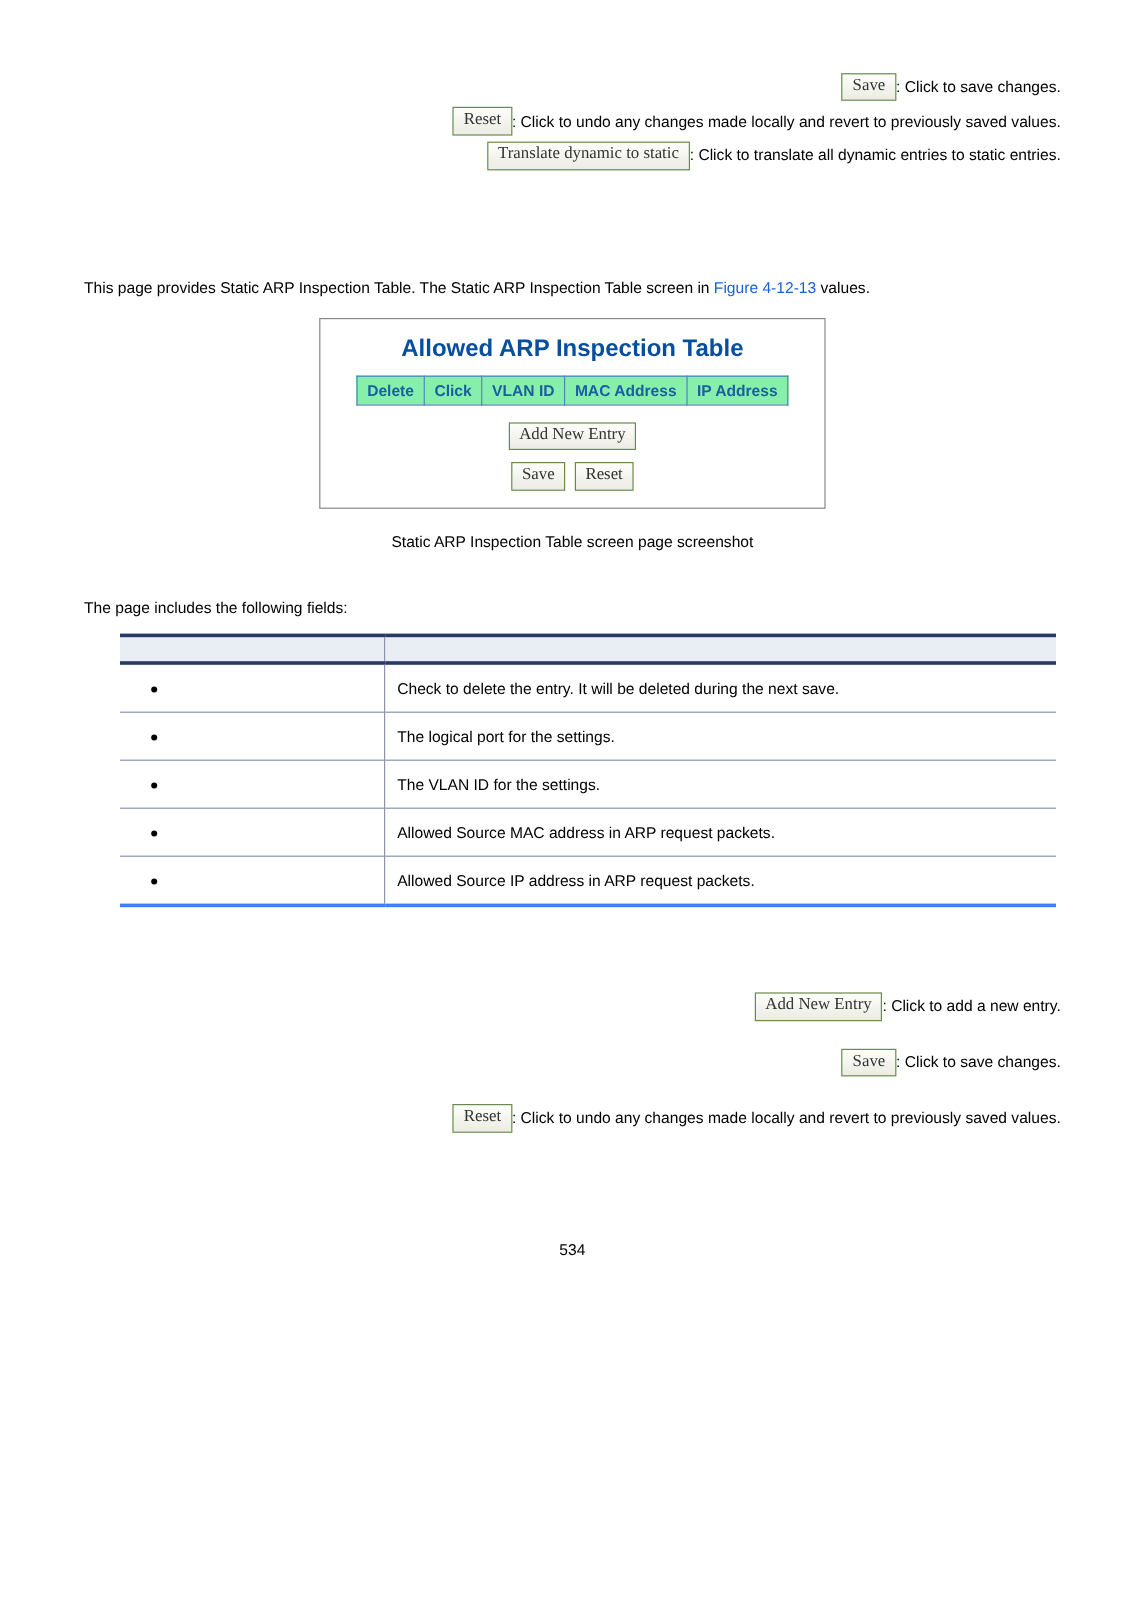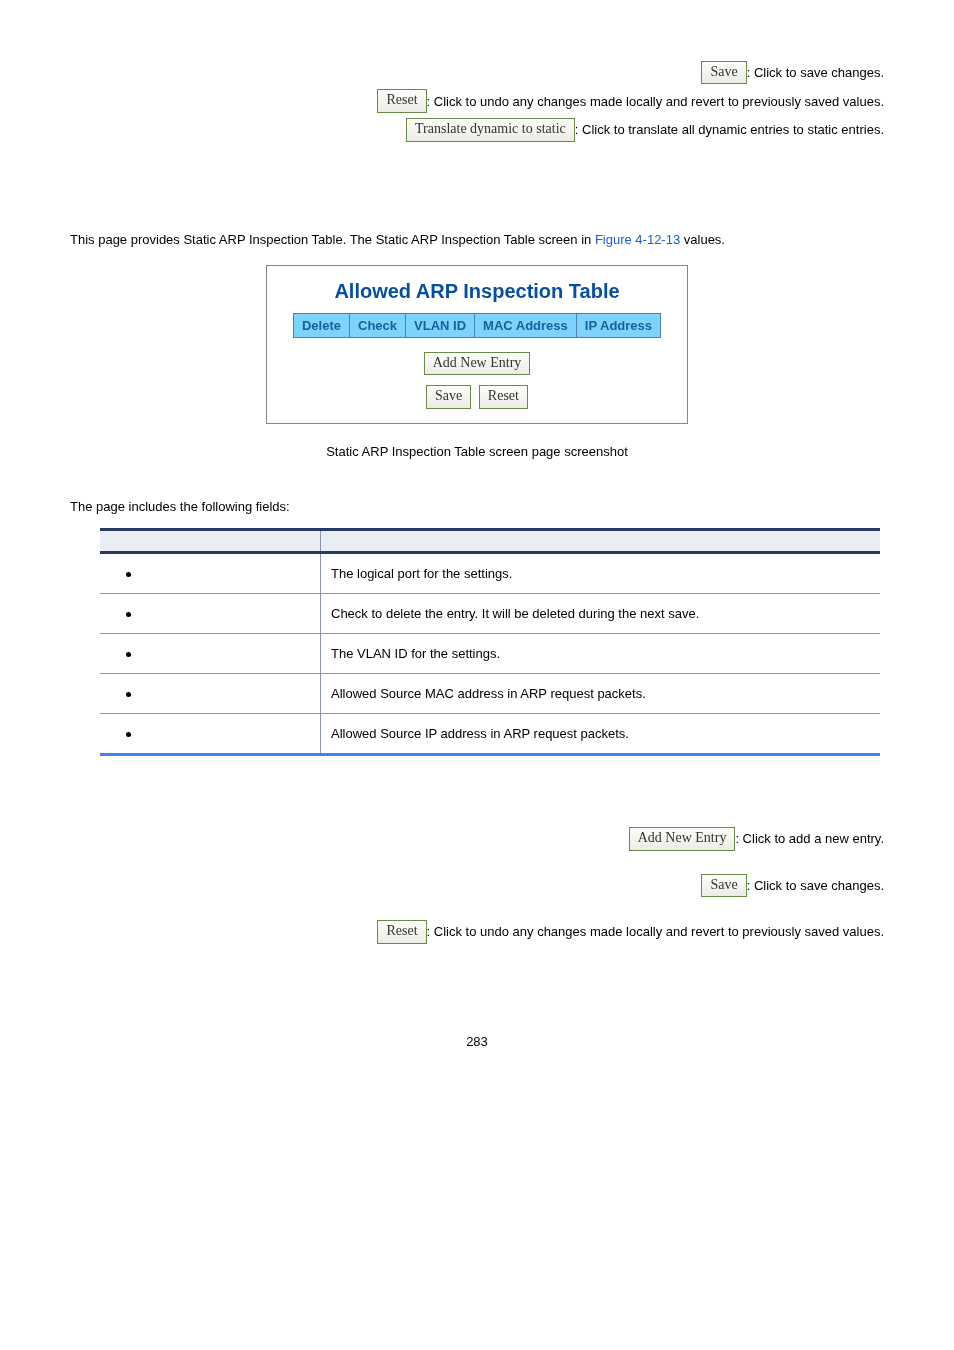"Delete" .header-table th { background: #7dd3fc -> #86efac }
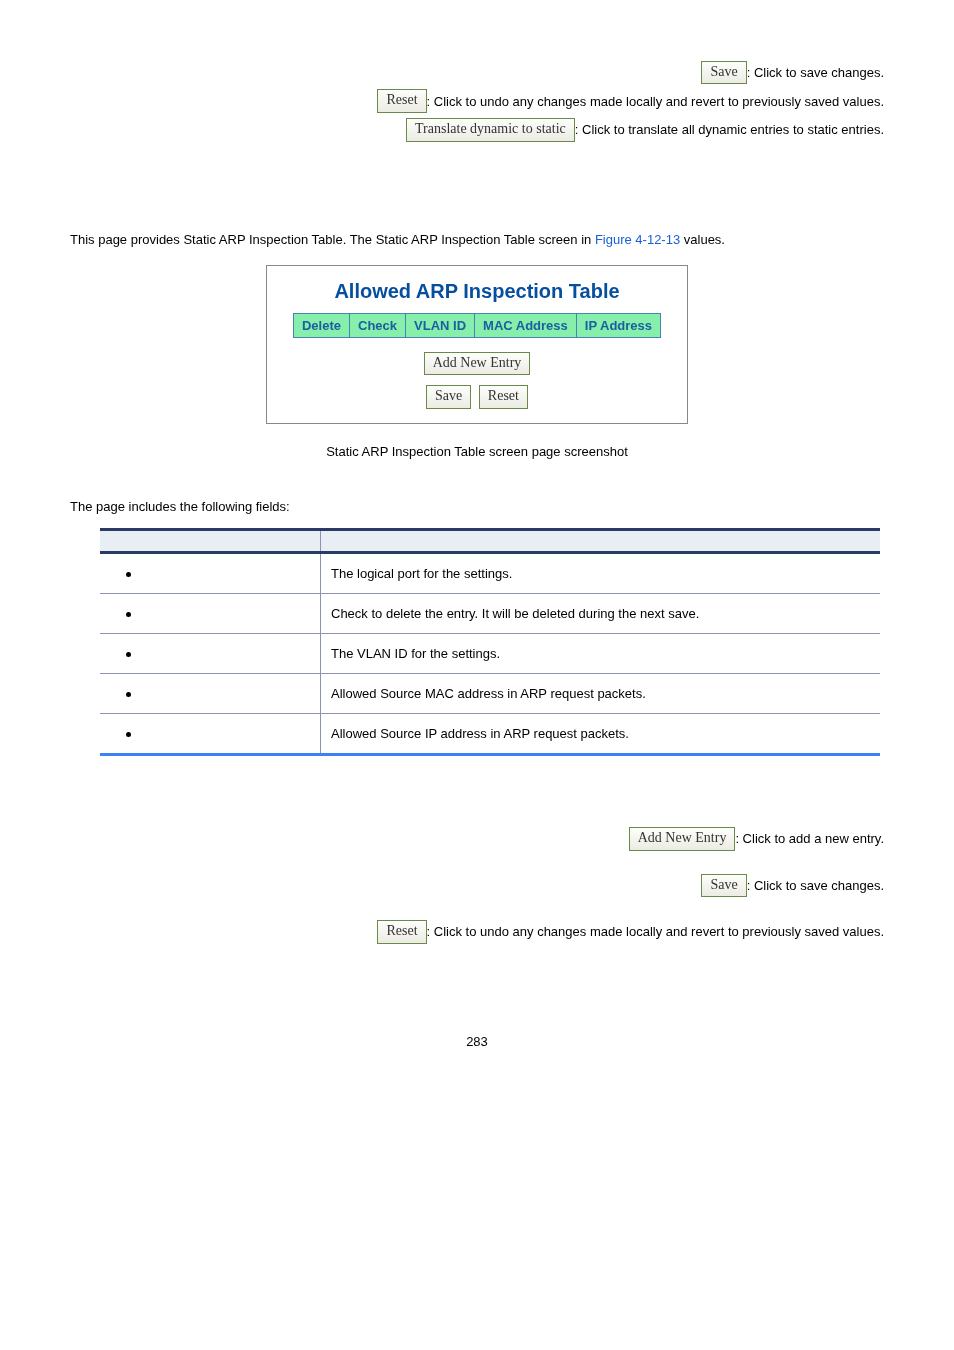"Check" th { text: Check -> Click }
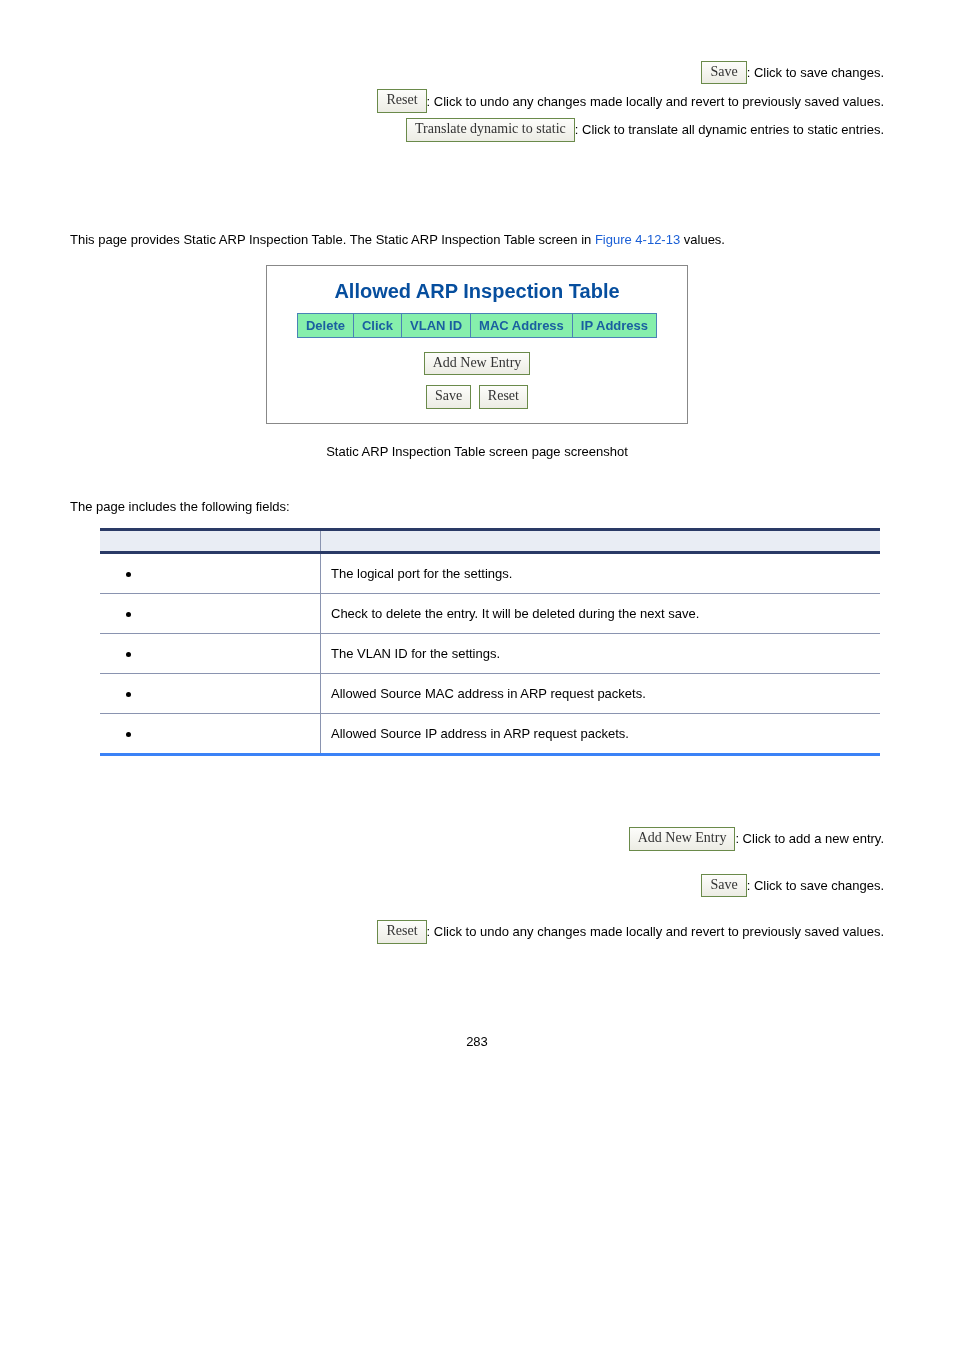"The logical port for the" tr { order: before "Check to delete the entry." -> after "Check to delete the entry." }
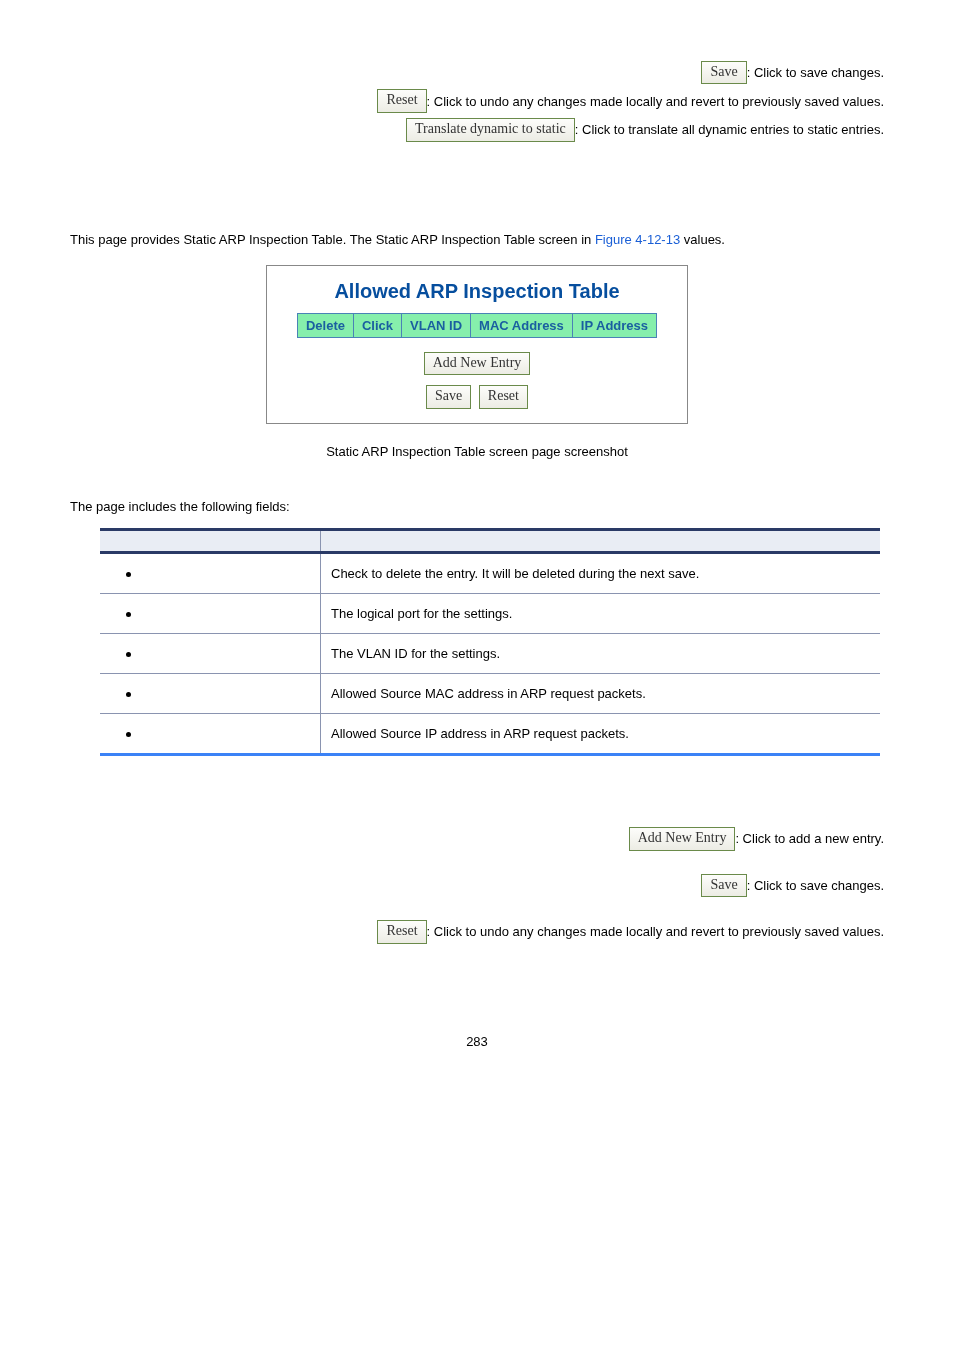"283" div.page-num { text: 283 -> 534 }
